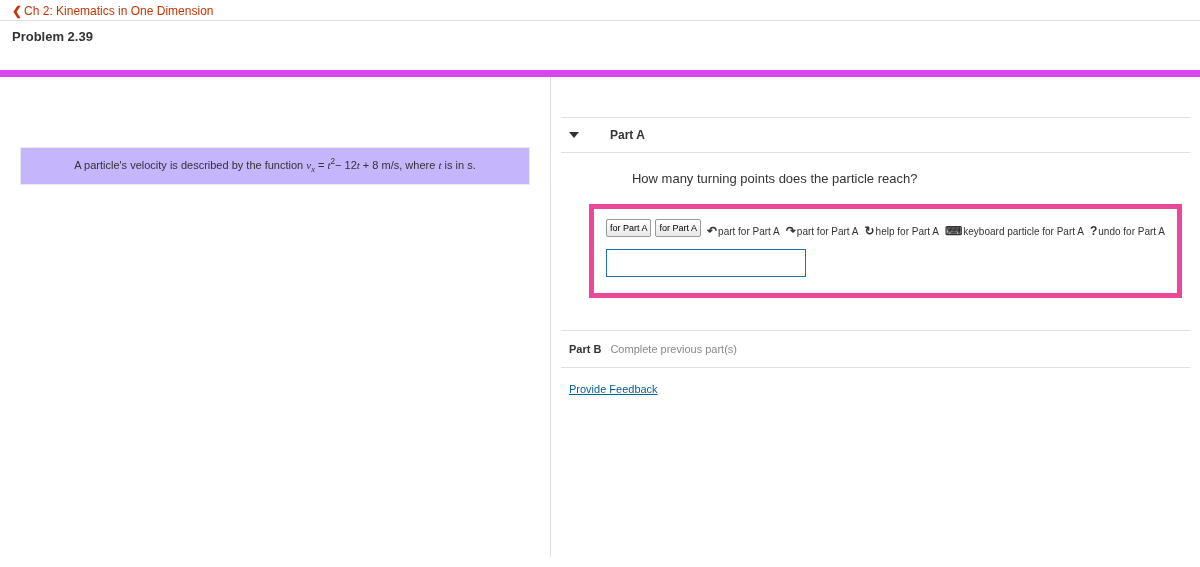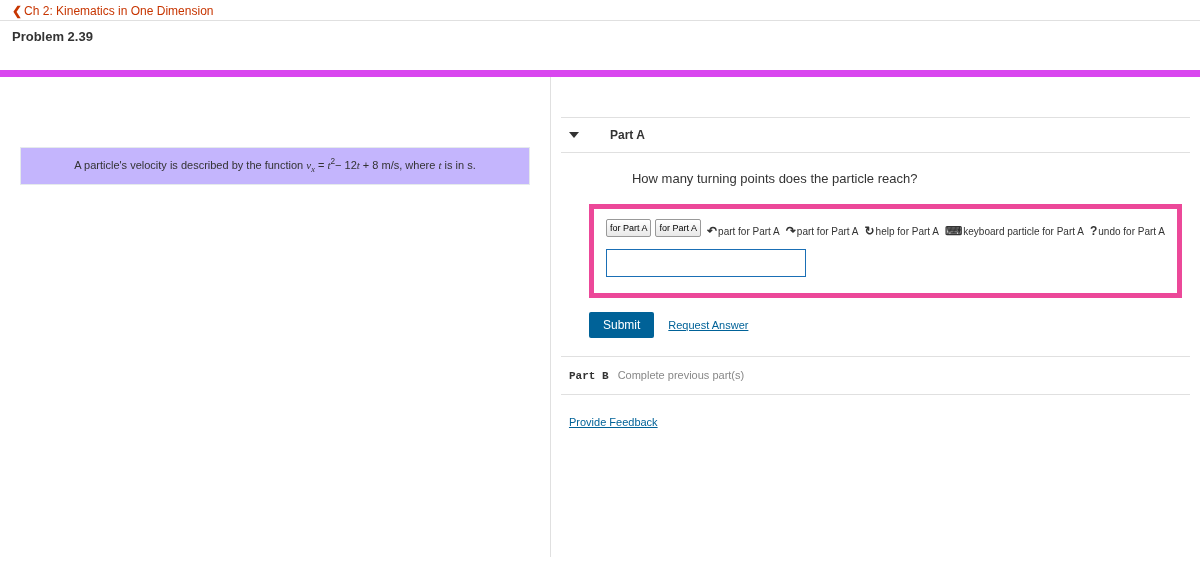"Submit" div.actions { html: <div> <button>Submit</button> <a>Request Answer</a> </div> -> none }
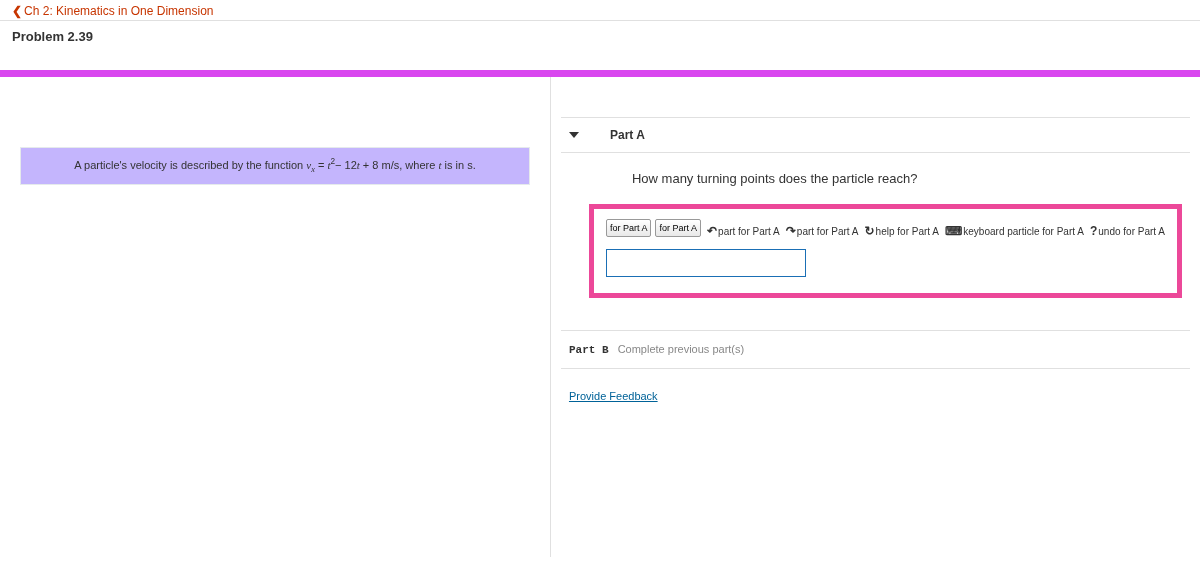"Part B" .subpart .pl { font-family: Liberation Mono, monospace -> none }
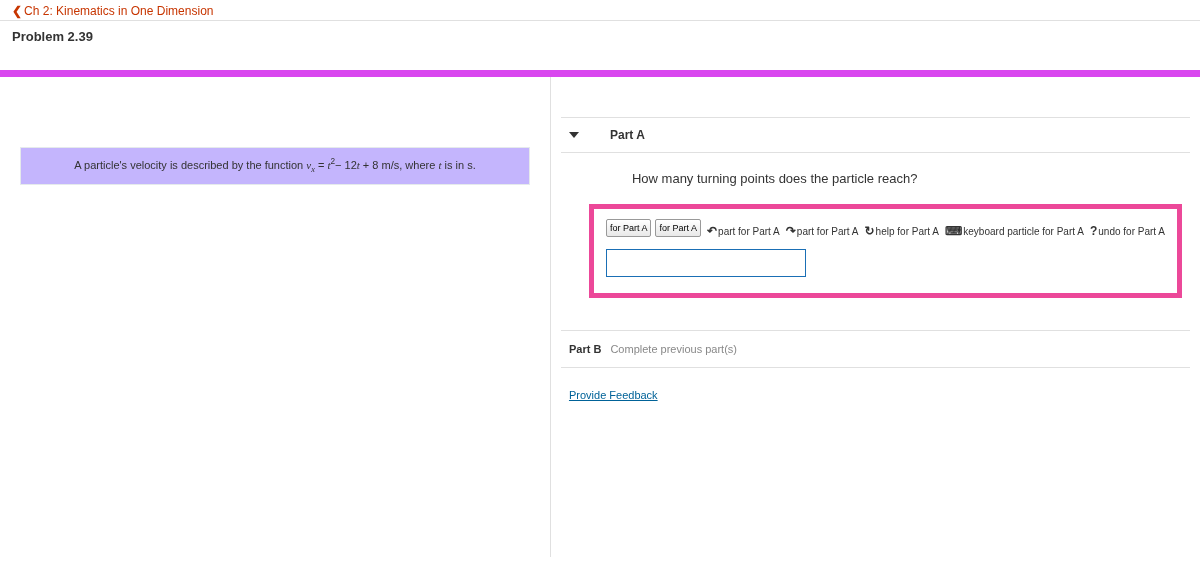"Provide Feedback" .feedback { padding: 20px 8px -> 14px 8px }
